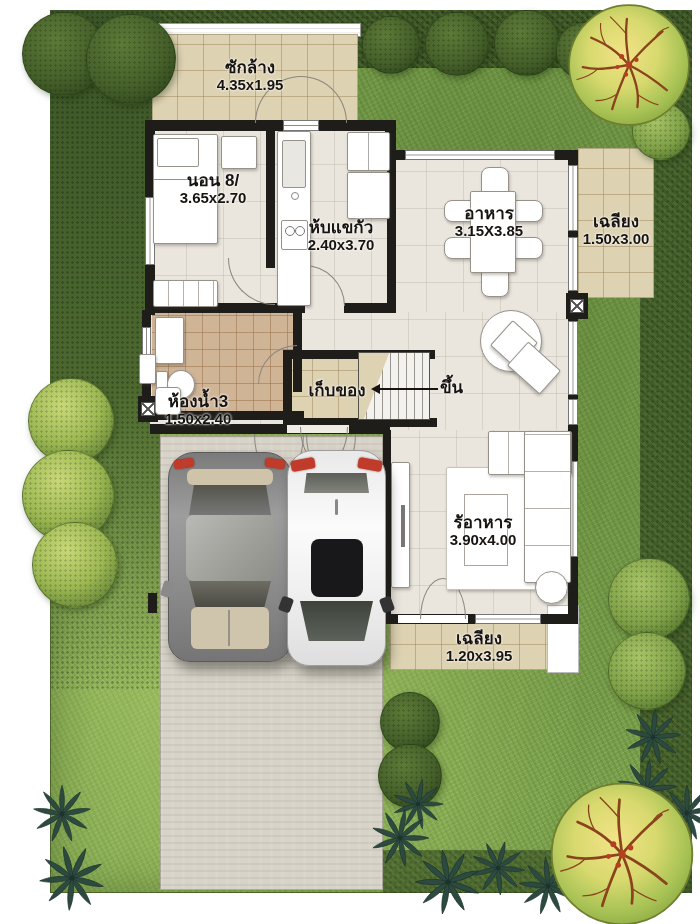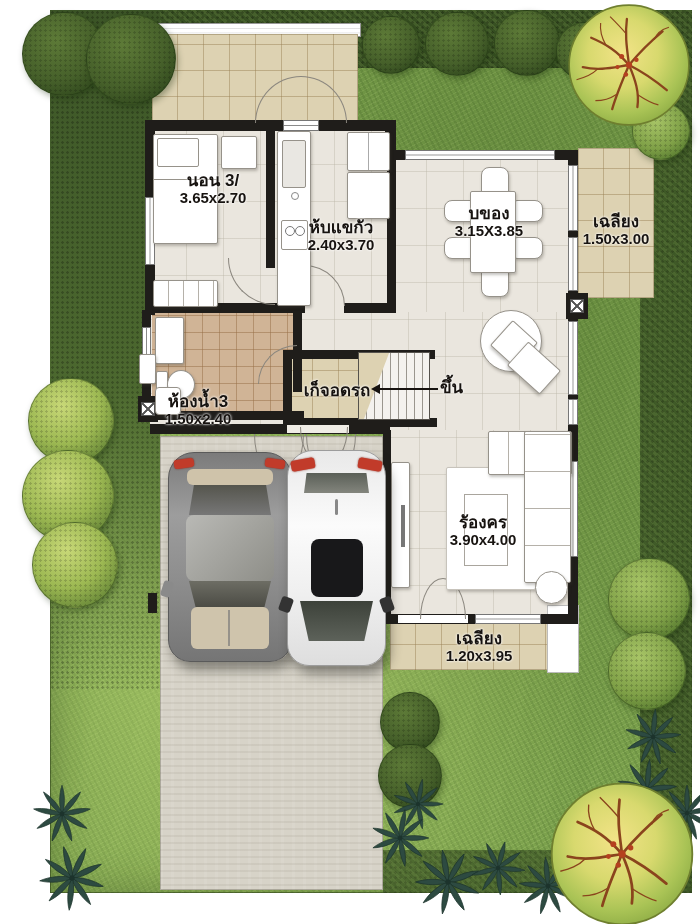"ซักล้าง" div.abs { html: none -> <div> <div>ซักล้าง</div> <div>4.35x1.95</div> </div> }
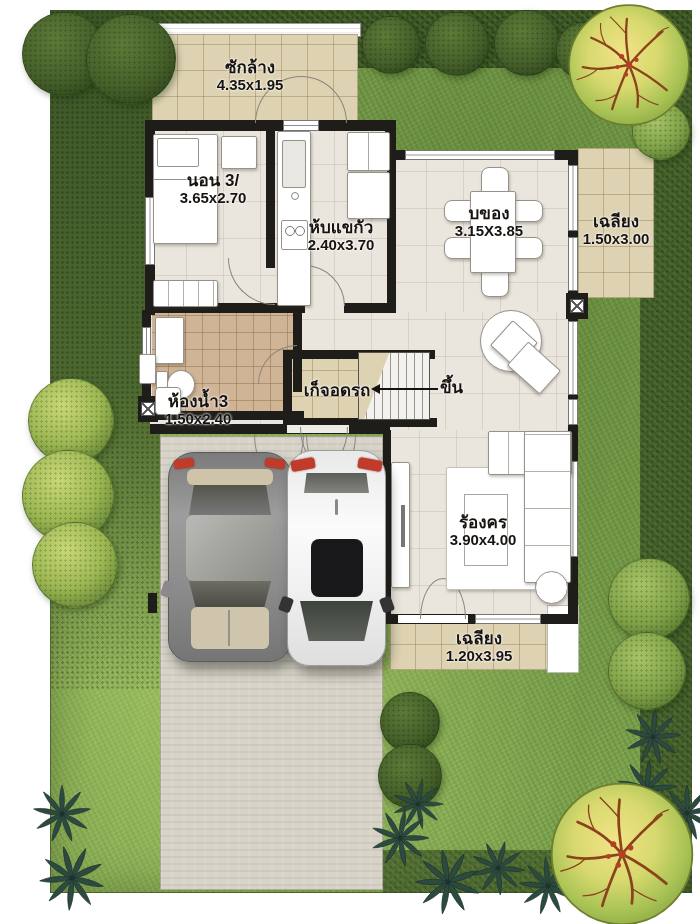"นอน 3/" div.nm { text: 3/ -> 8/ }
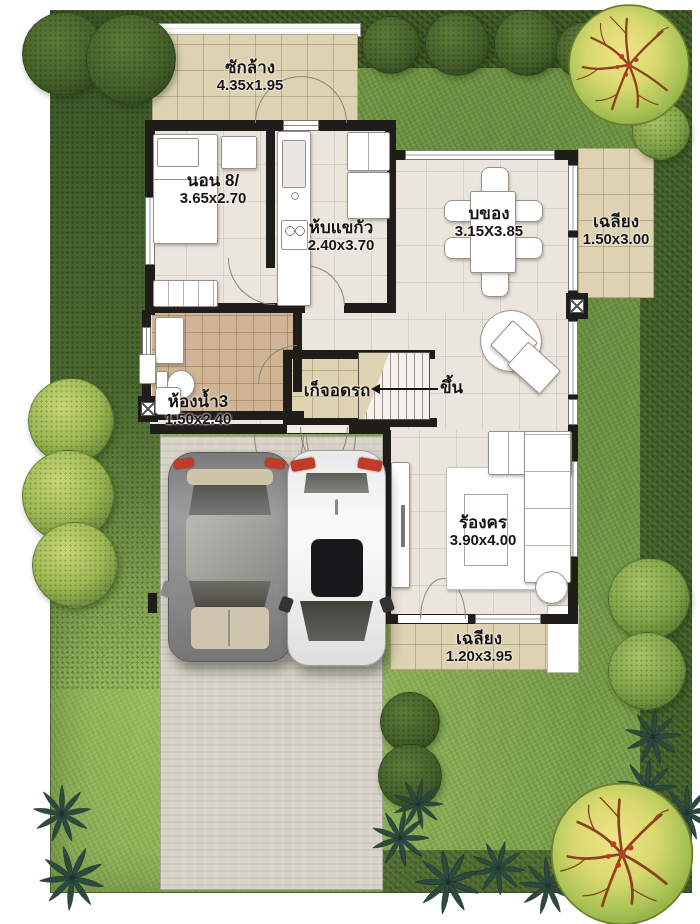"บของ" div.nm { text: บของ -> อาหาร }
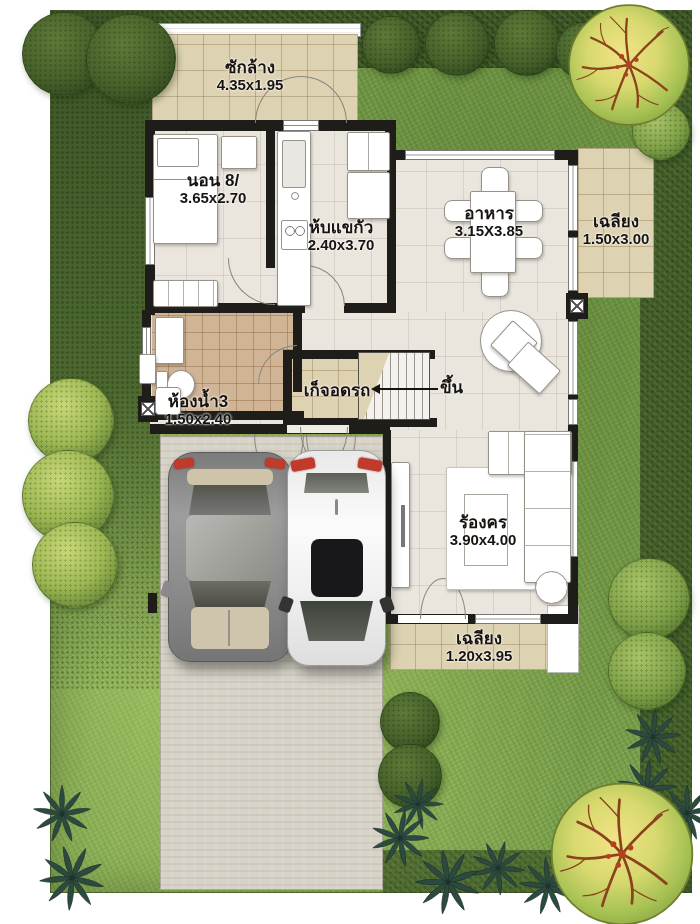"เก็จอดรถ" div.abs { text: เก็จอดรถ -> เก็บของ }
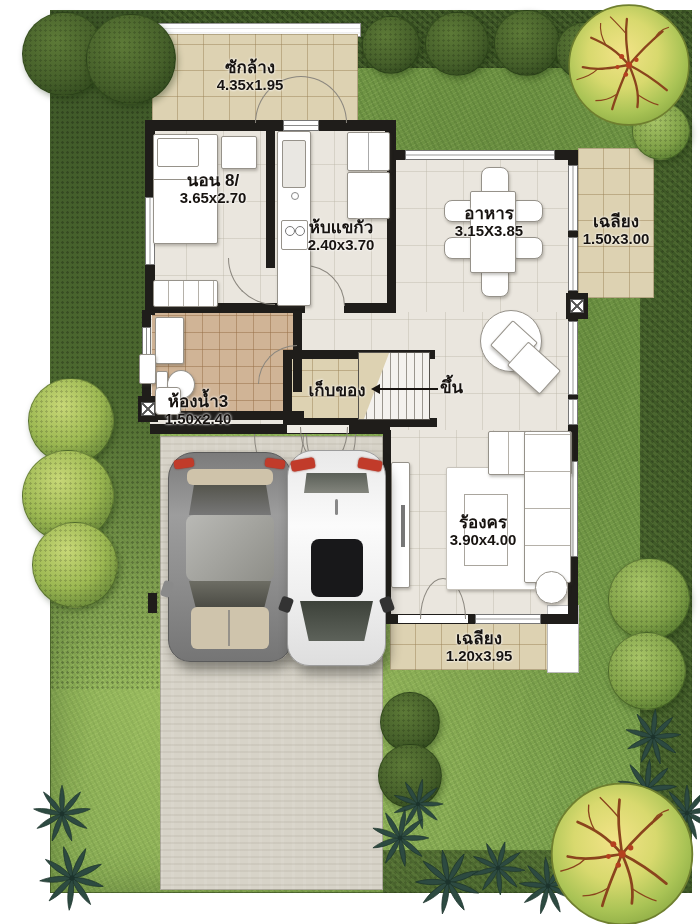"รัองคร" div.nm { text: รัองคร -> รัอาหาร }
